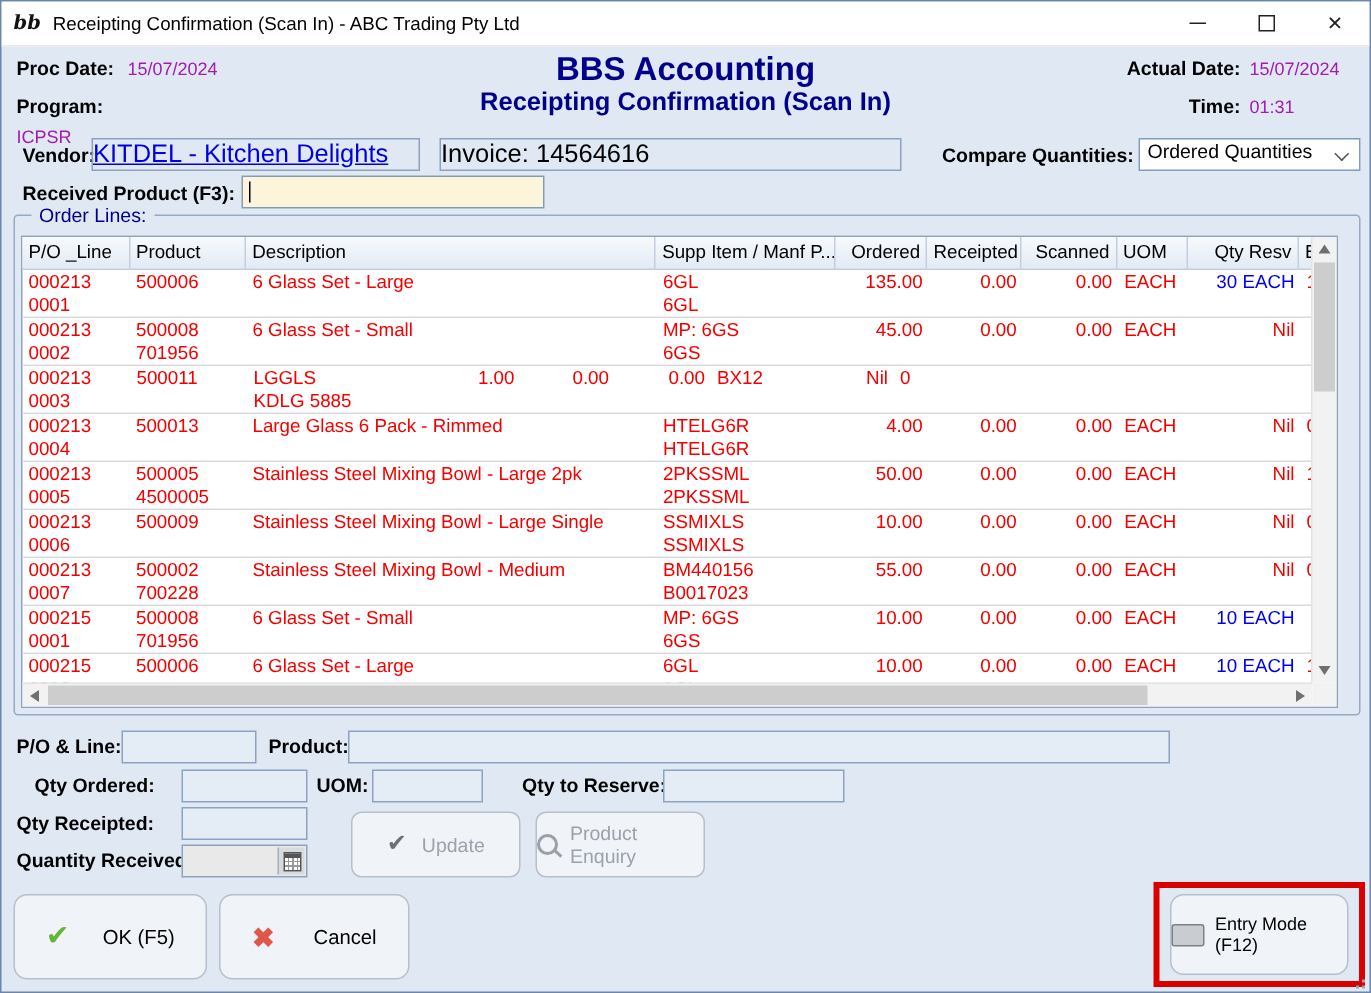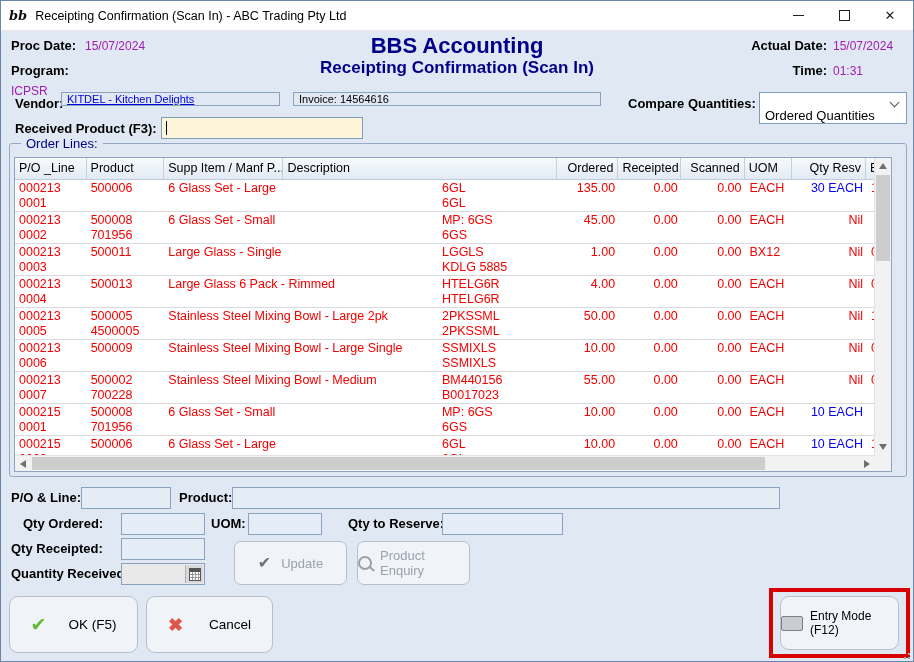"KITDEL - Kitchen Delights" .box { font-size: 11px -> 17px; height: 14px -> 22px; padding-left: 5px -> none }
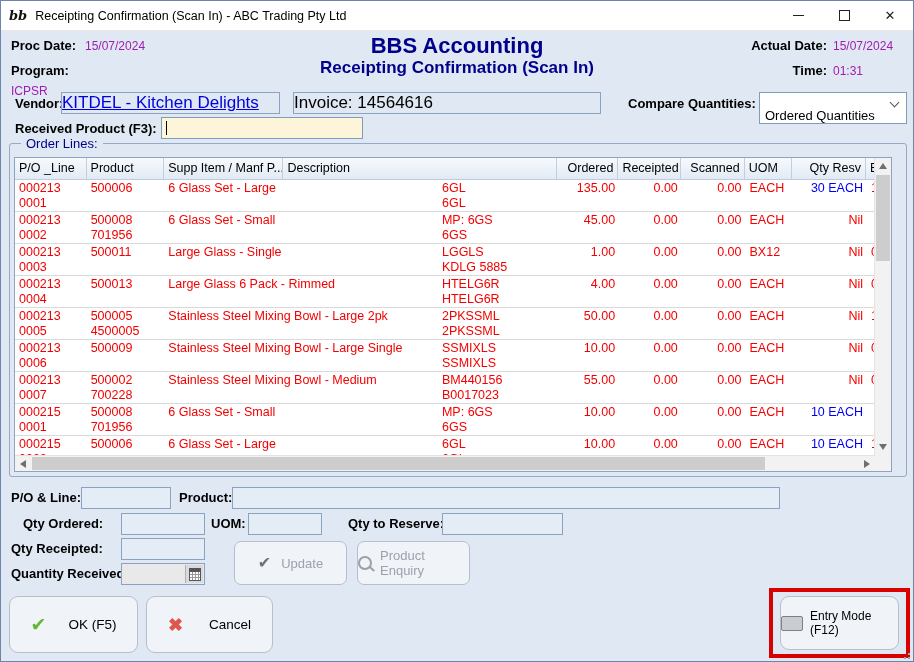"Ordered Quantities" .dropdown { align-items: flex-end -> flex-start; height: 32px -> 22px }
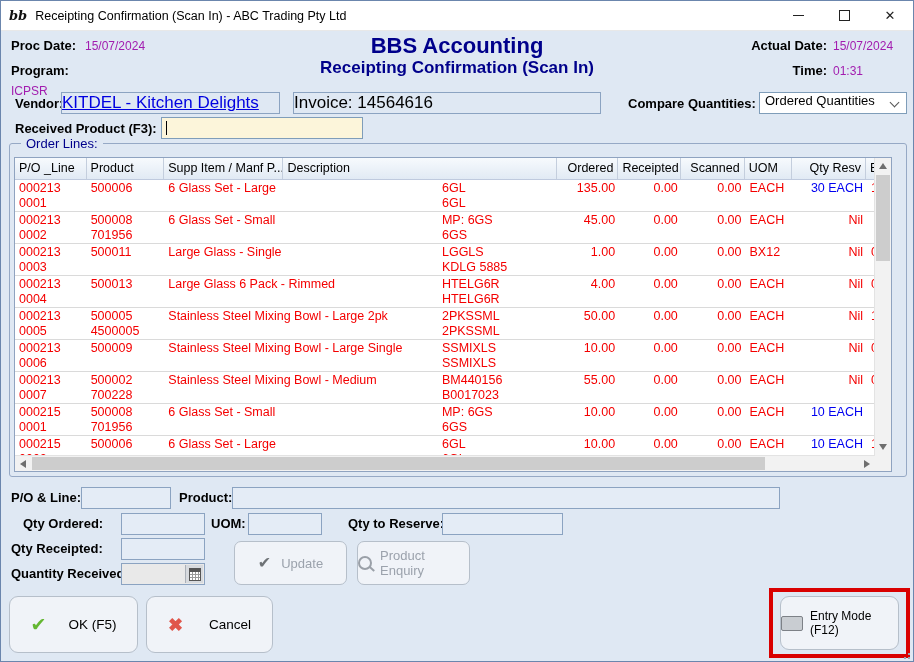"Supp Item / Manf P..." div.th { order: before "Description" -> after "Description" }
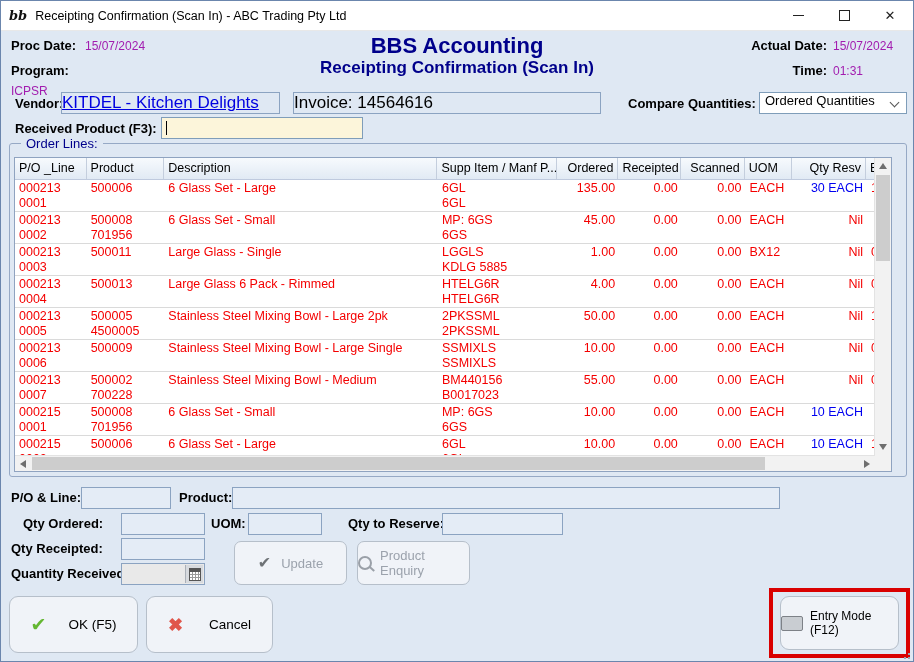"Large Glass - Single" div.td { html: <div> <div>Large Glass - Single</div> </div> -> none }
